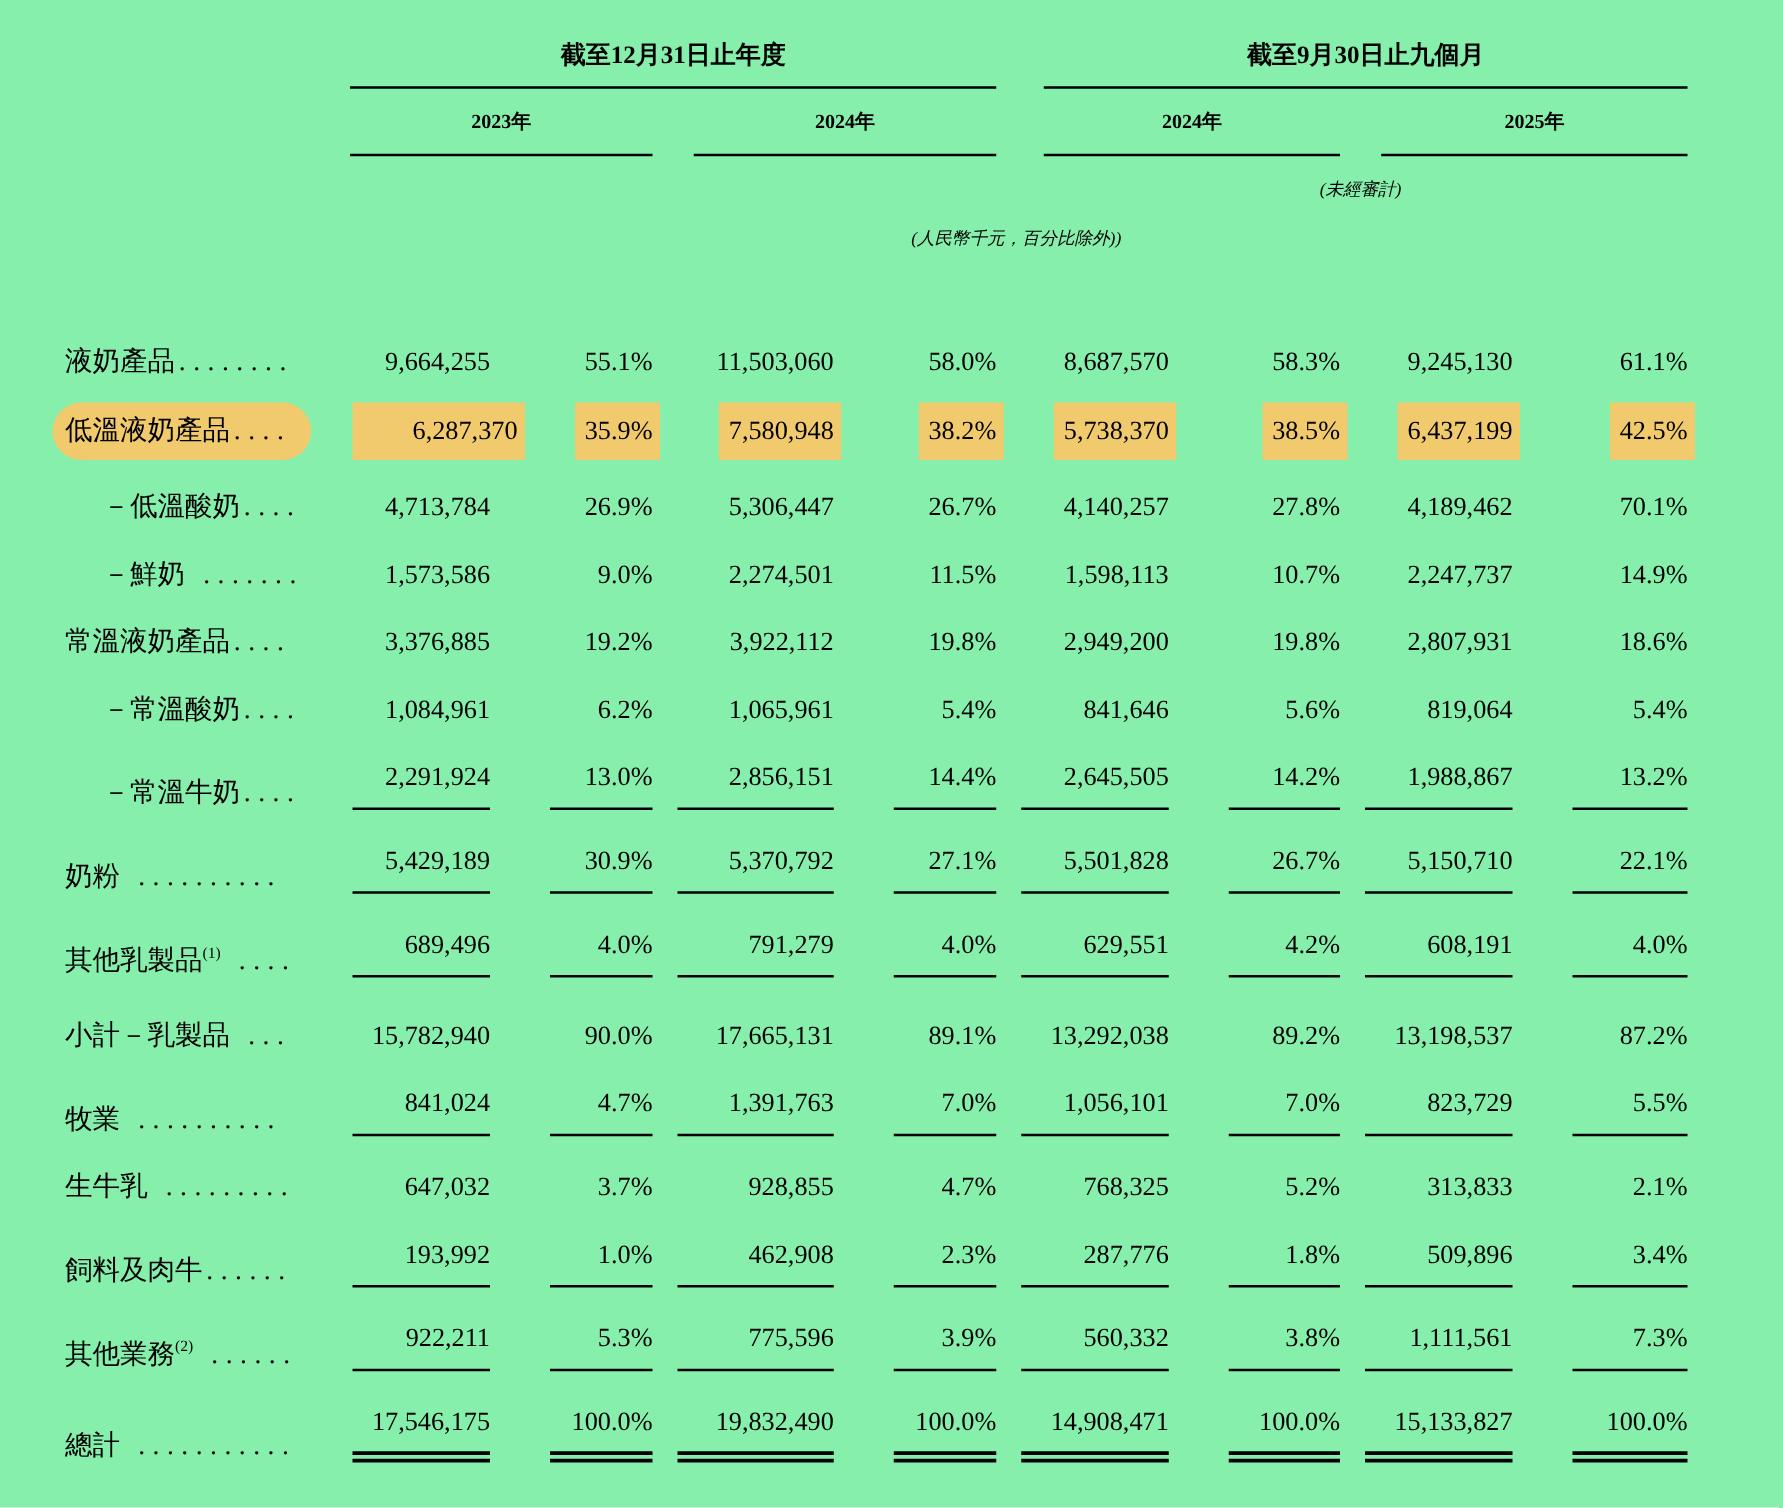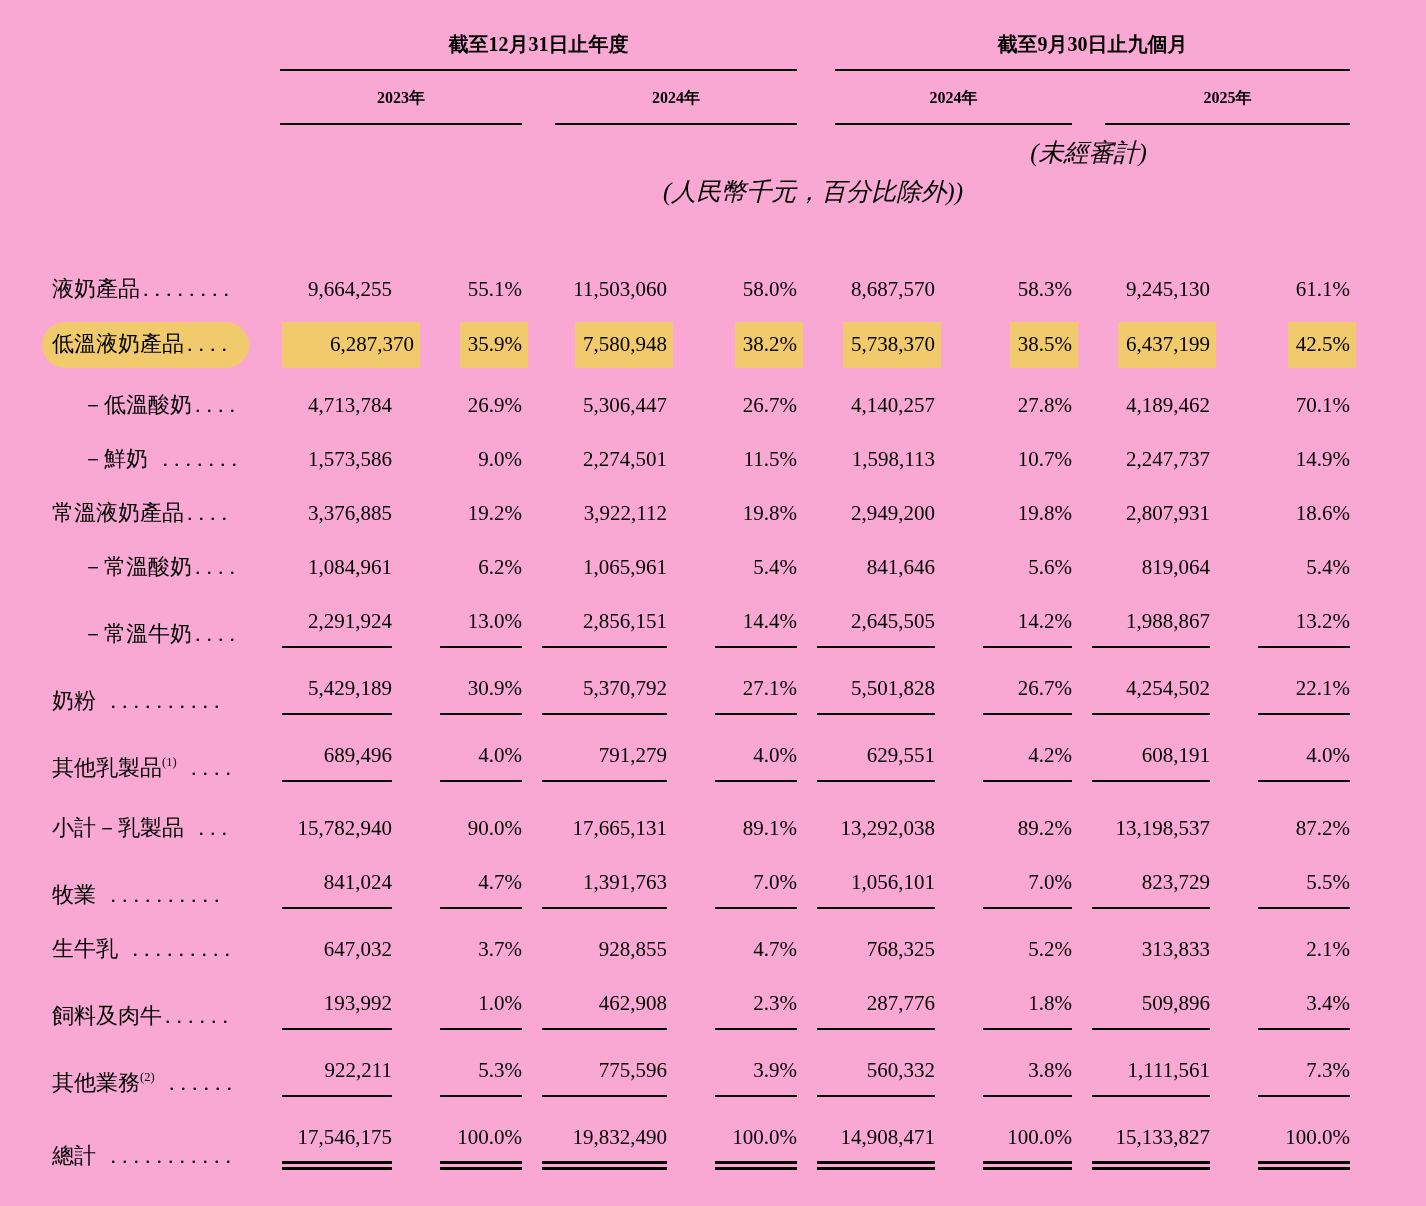"截至12月31日止年度" .page { background: #f9a8d4 -> #86efac }
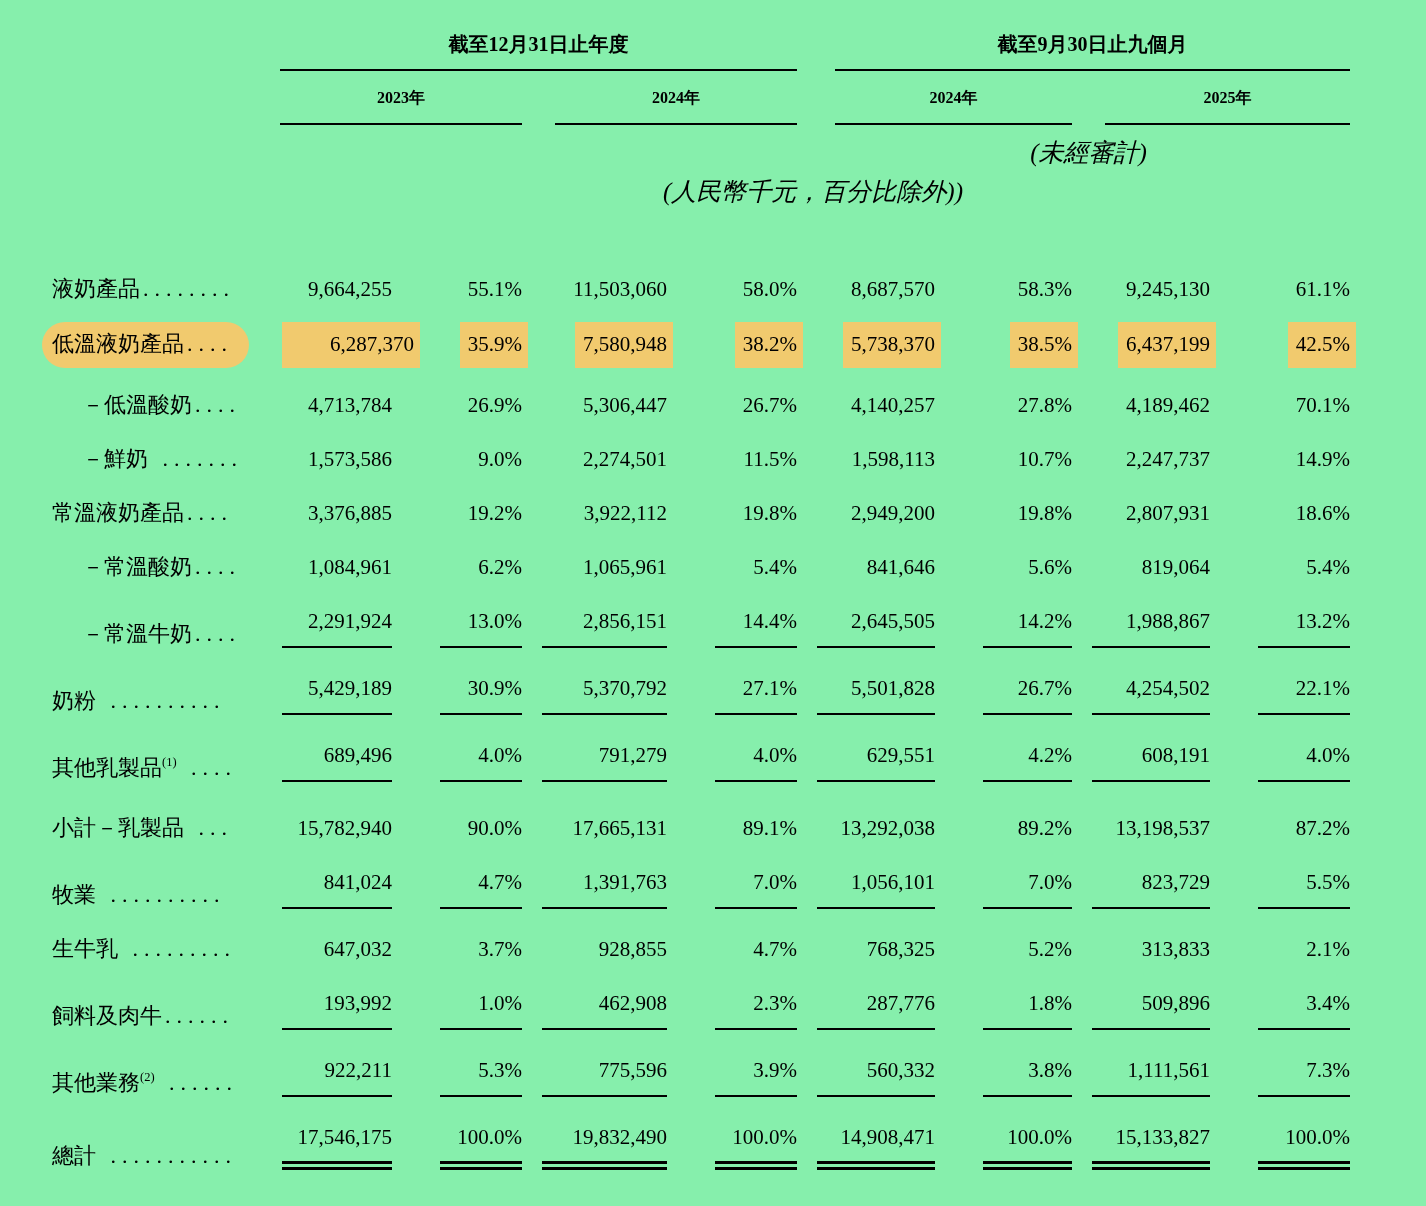"(未經審計)" .note { font-size: 25px -> 14px }
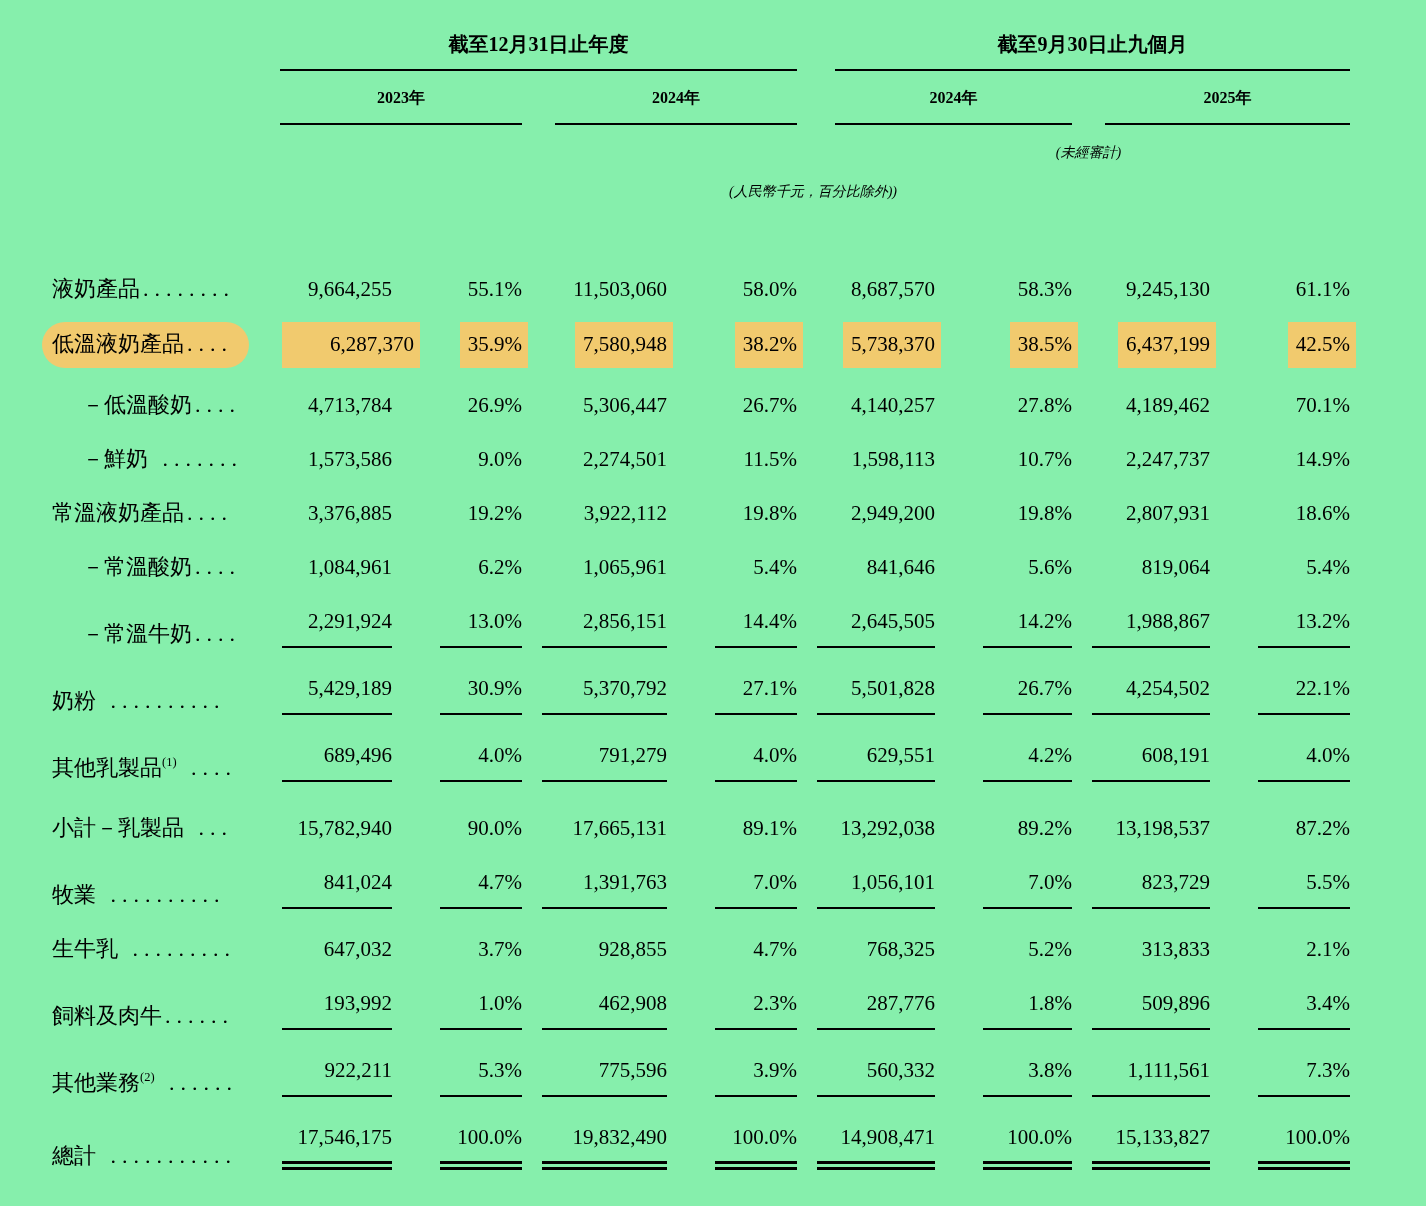"4,254,502" span { text: 4,254,502 -> 5,150,710 }
